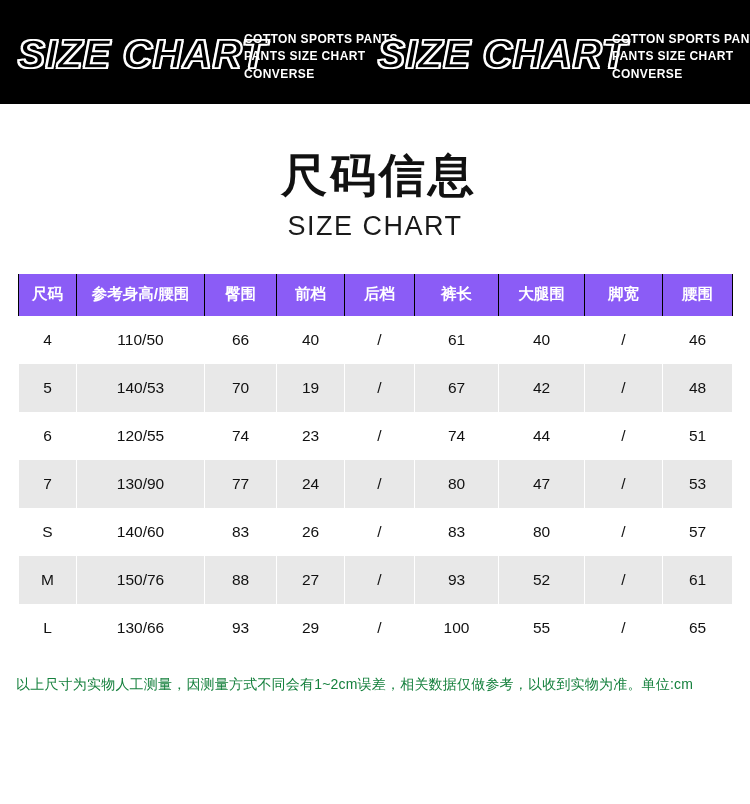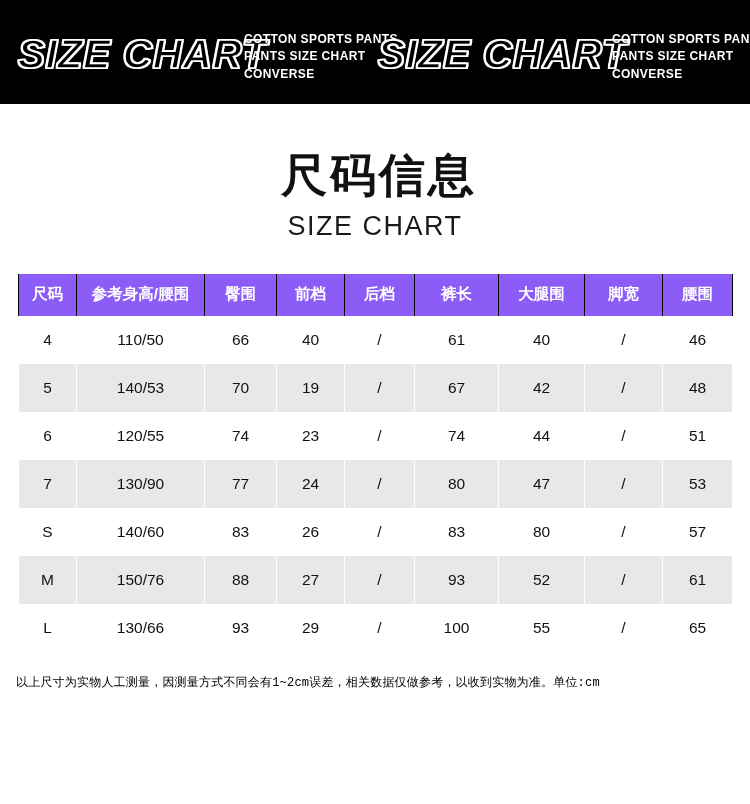"以上尺寸为实物人工测量，因测量方式不同会有1~2cm误差，相关数据仅做参考，以收" .footnote { color: #000000 -> #15803d; font-family: Liberation Mono, monospace -> none; font-size: 12px -> 14px }
